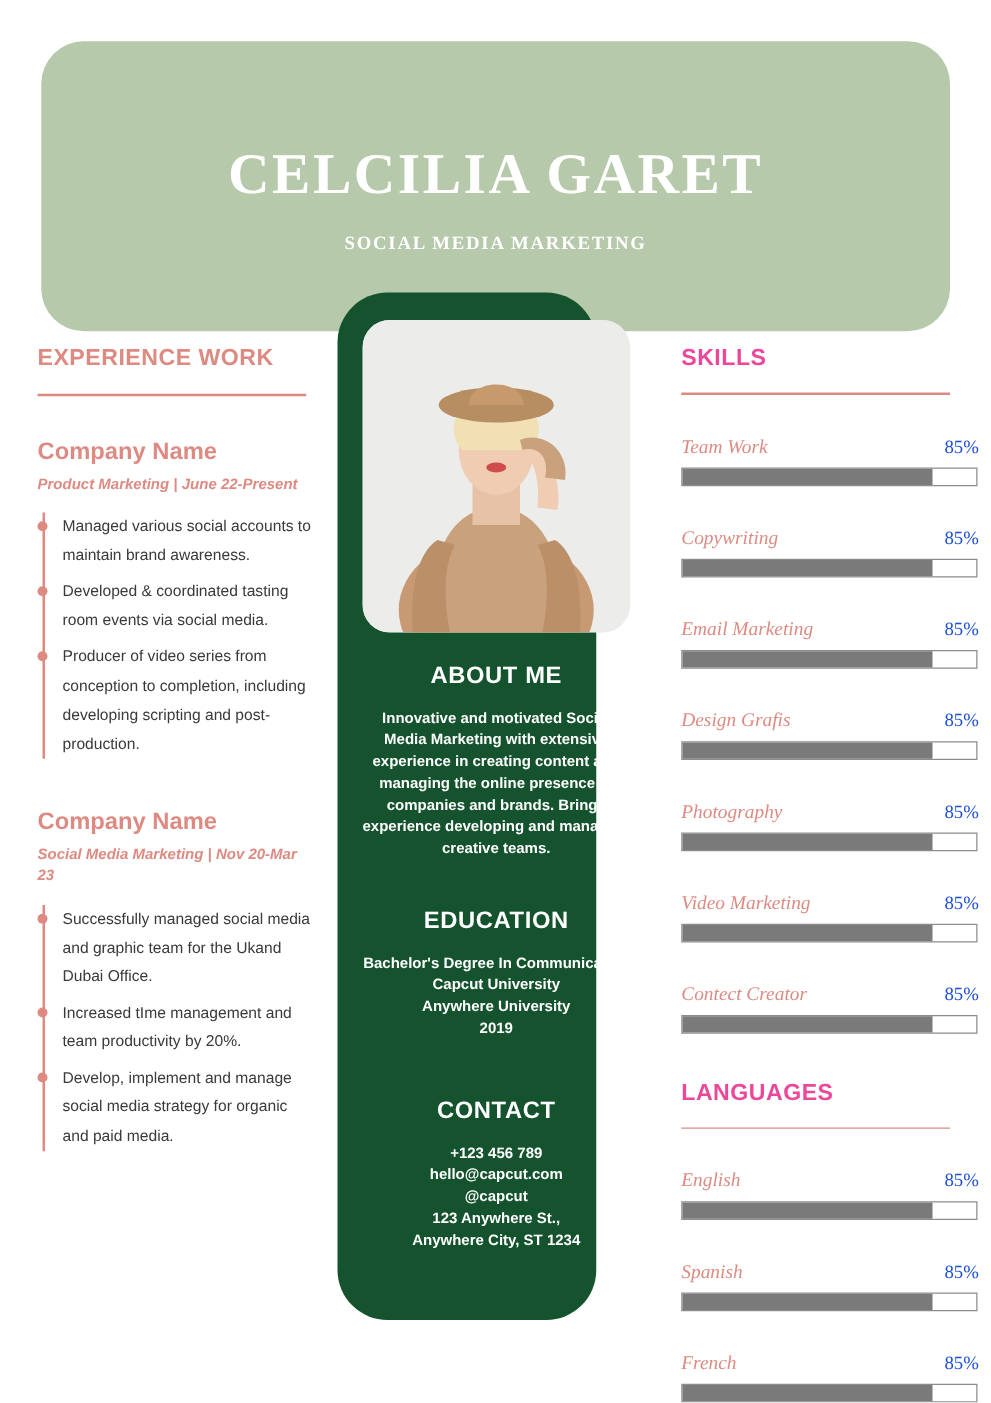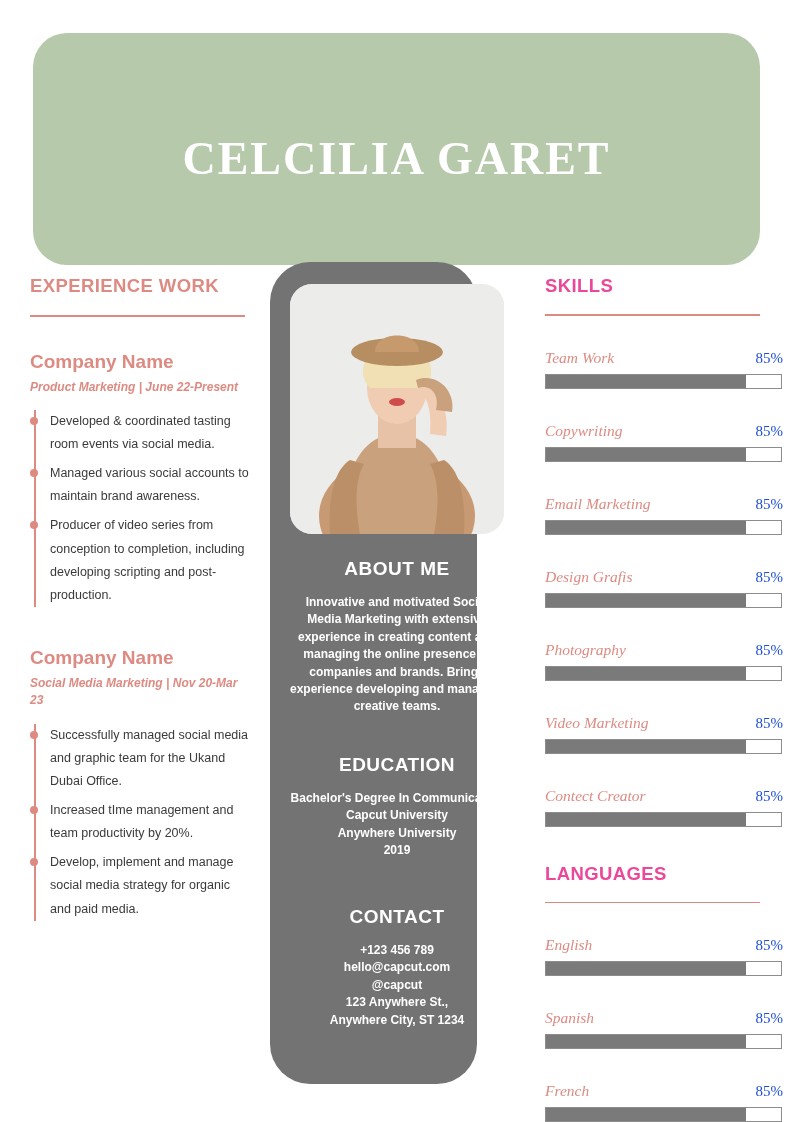"SOCIAL MEDIA MARKETING" div.header-role { html: none -> <div>SOCIAL MEDIA MARKETING</div> }
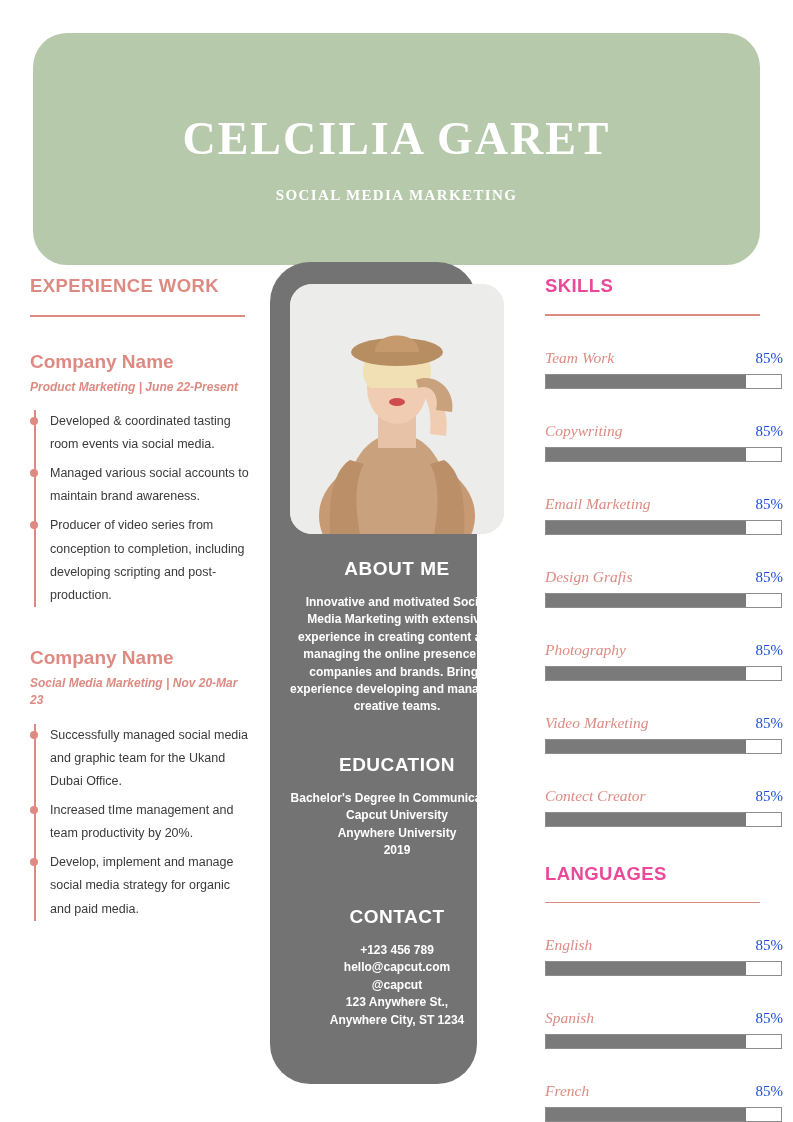"Developed & coordinated tasting room" li { order: before "Managed various social accounts to" -> after "Managed various social accounts to" }
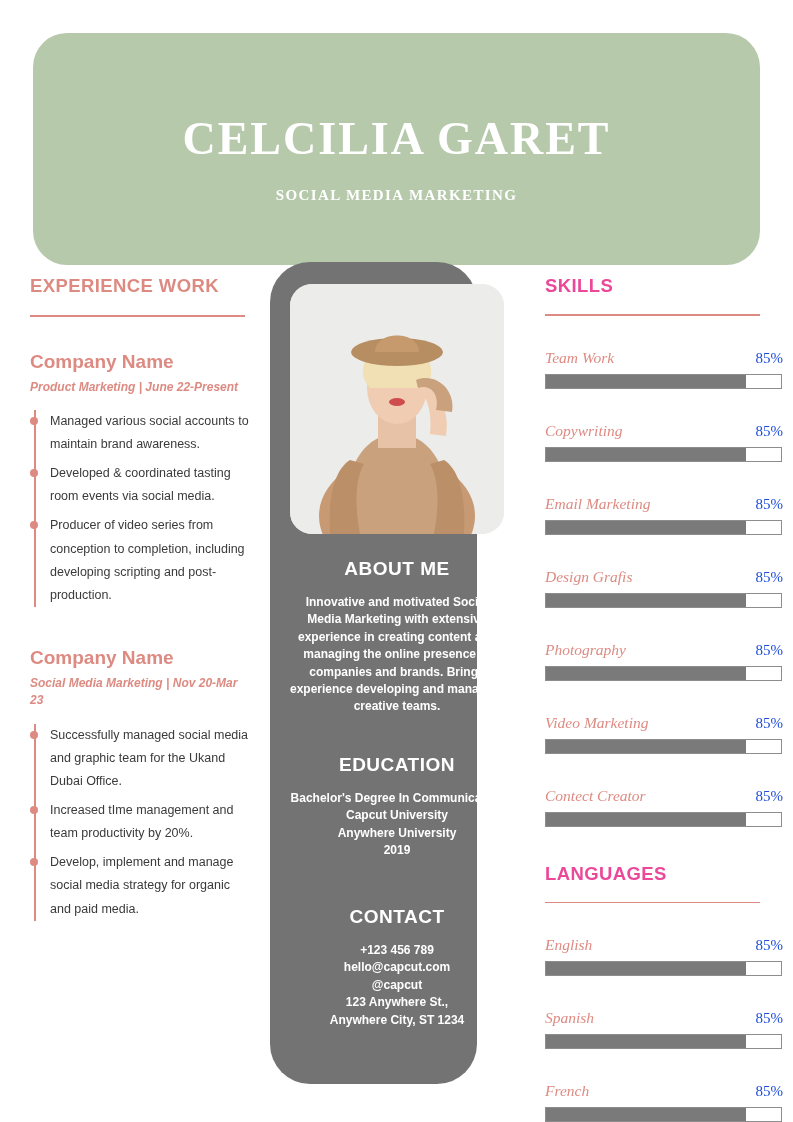"ABOUT ME" .center-col { background: #737373 -> #14532d; margin-top: 28px -> none }
